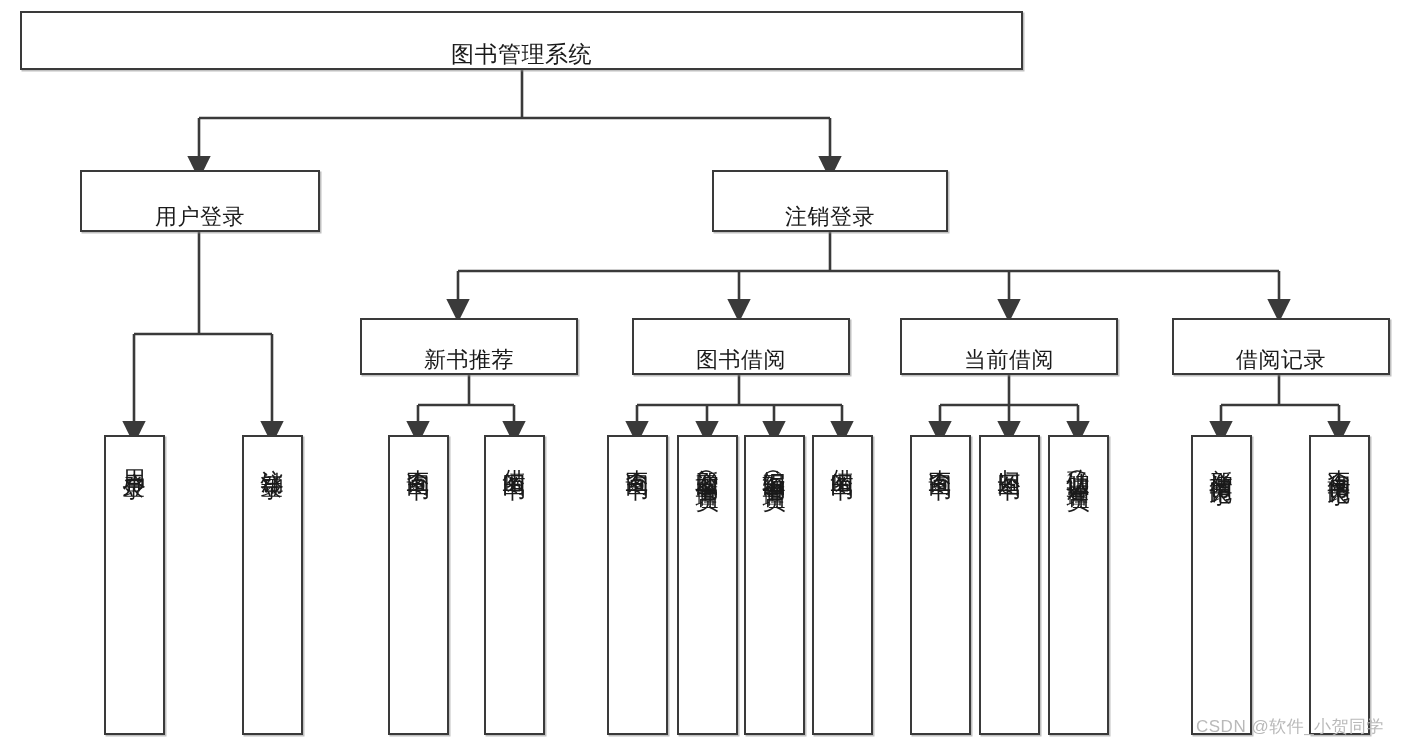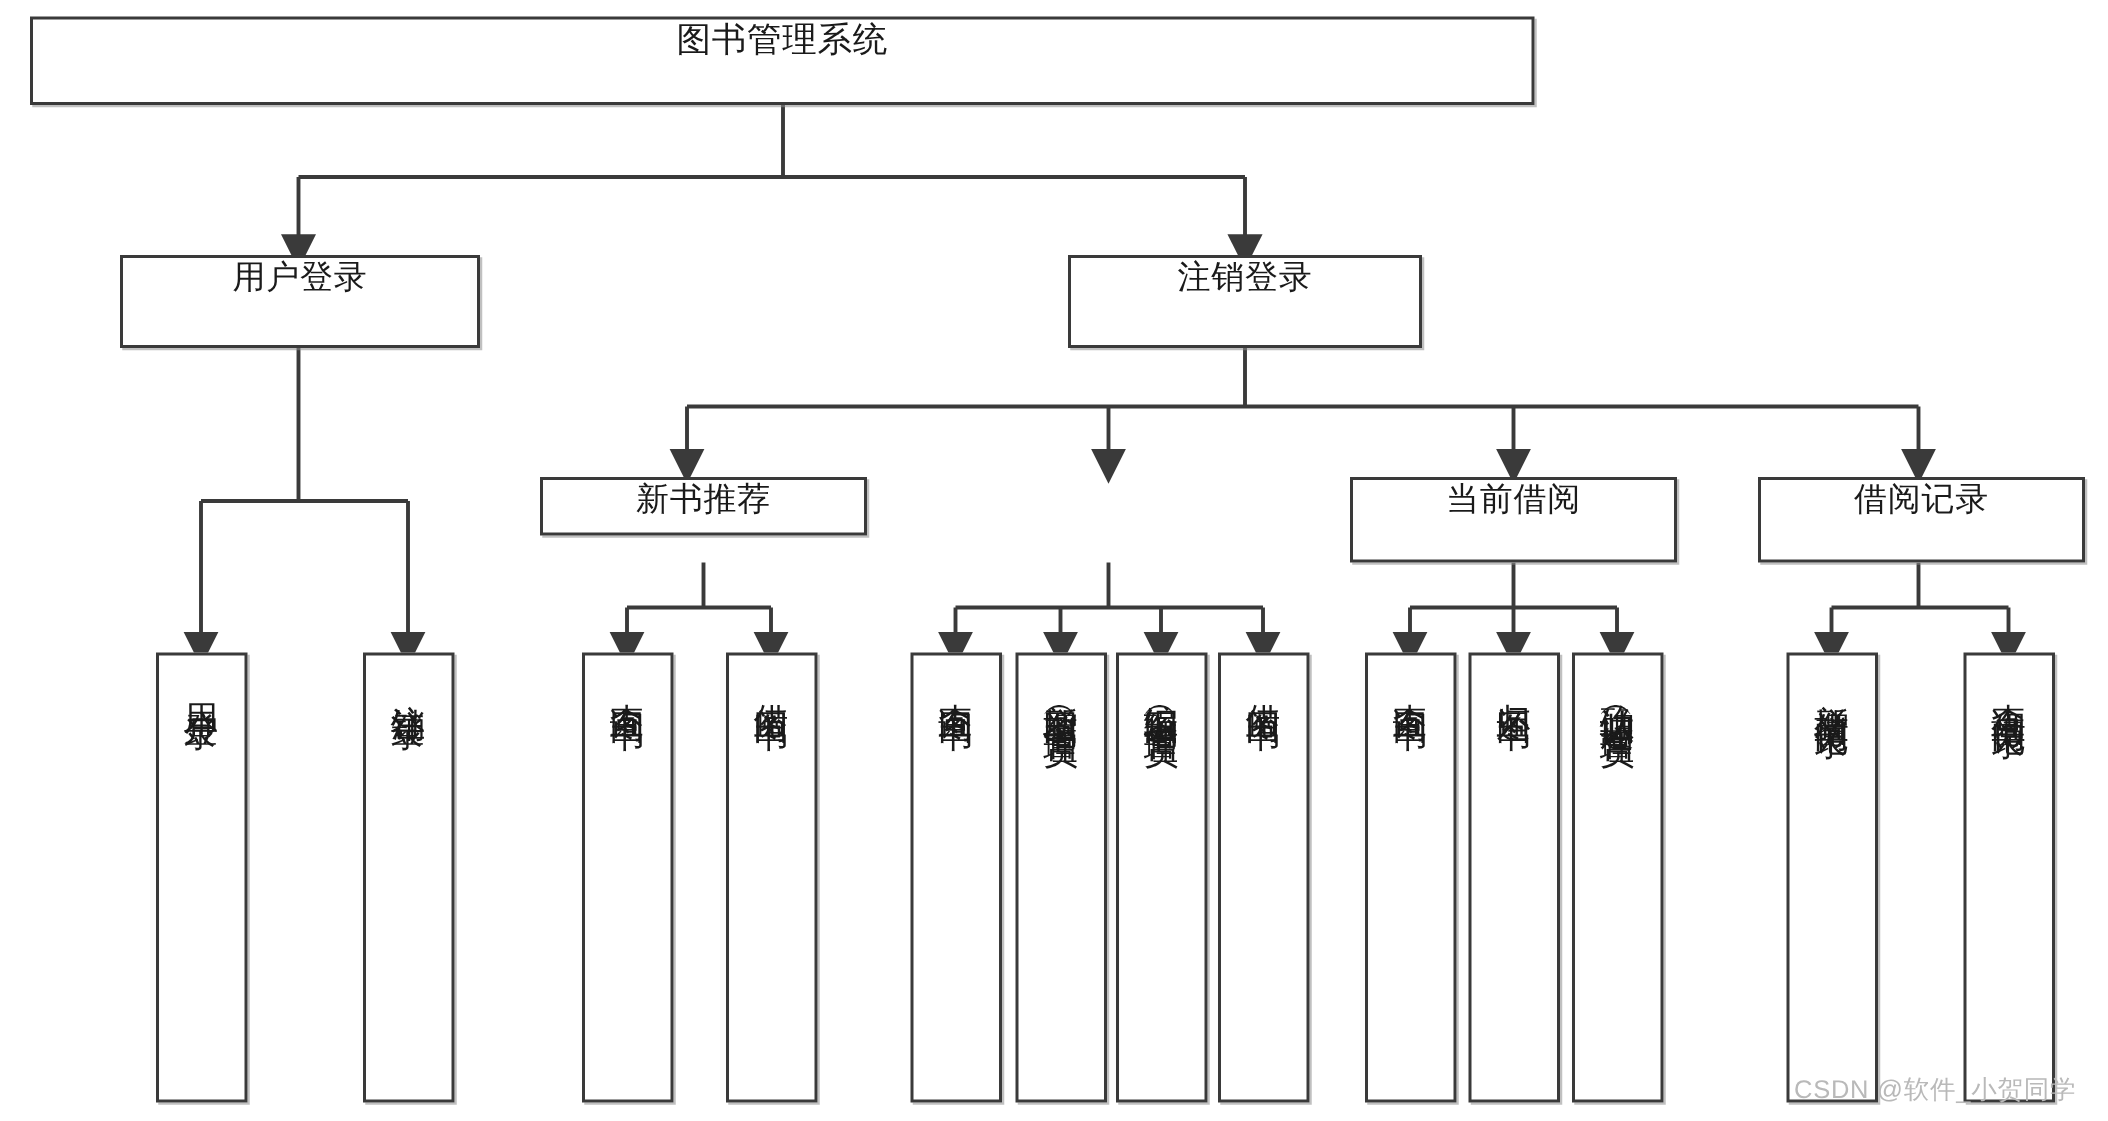"图书管理系统" .node { align-items: flex-start -> flex-end }
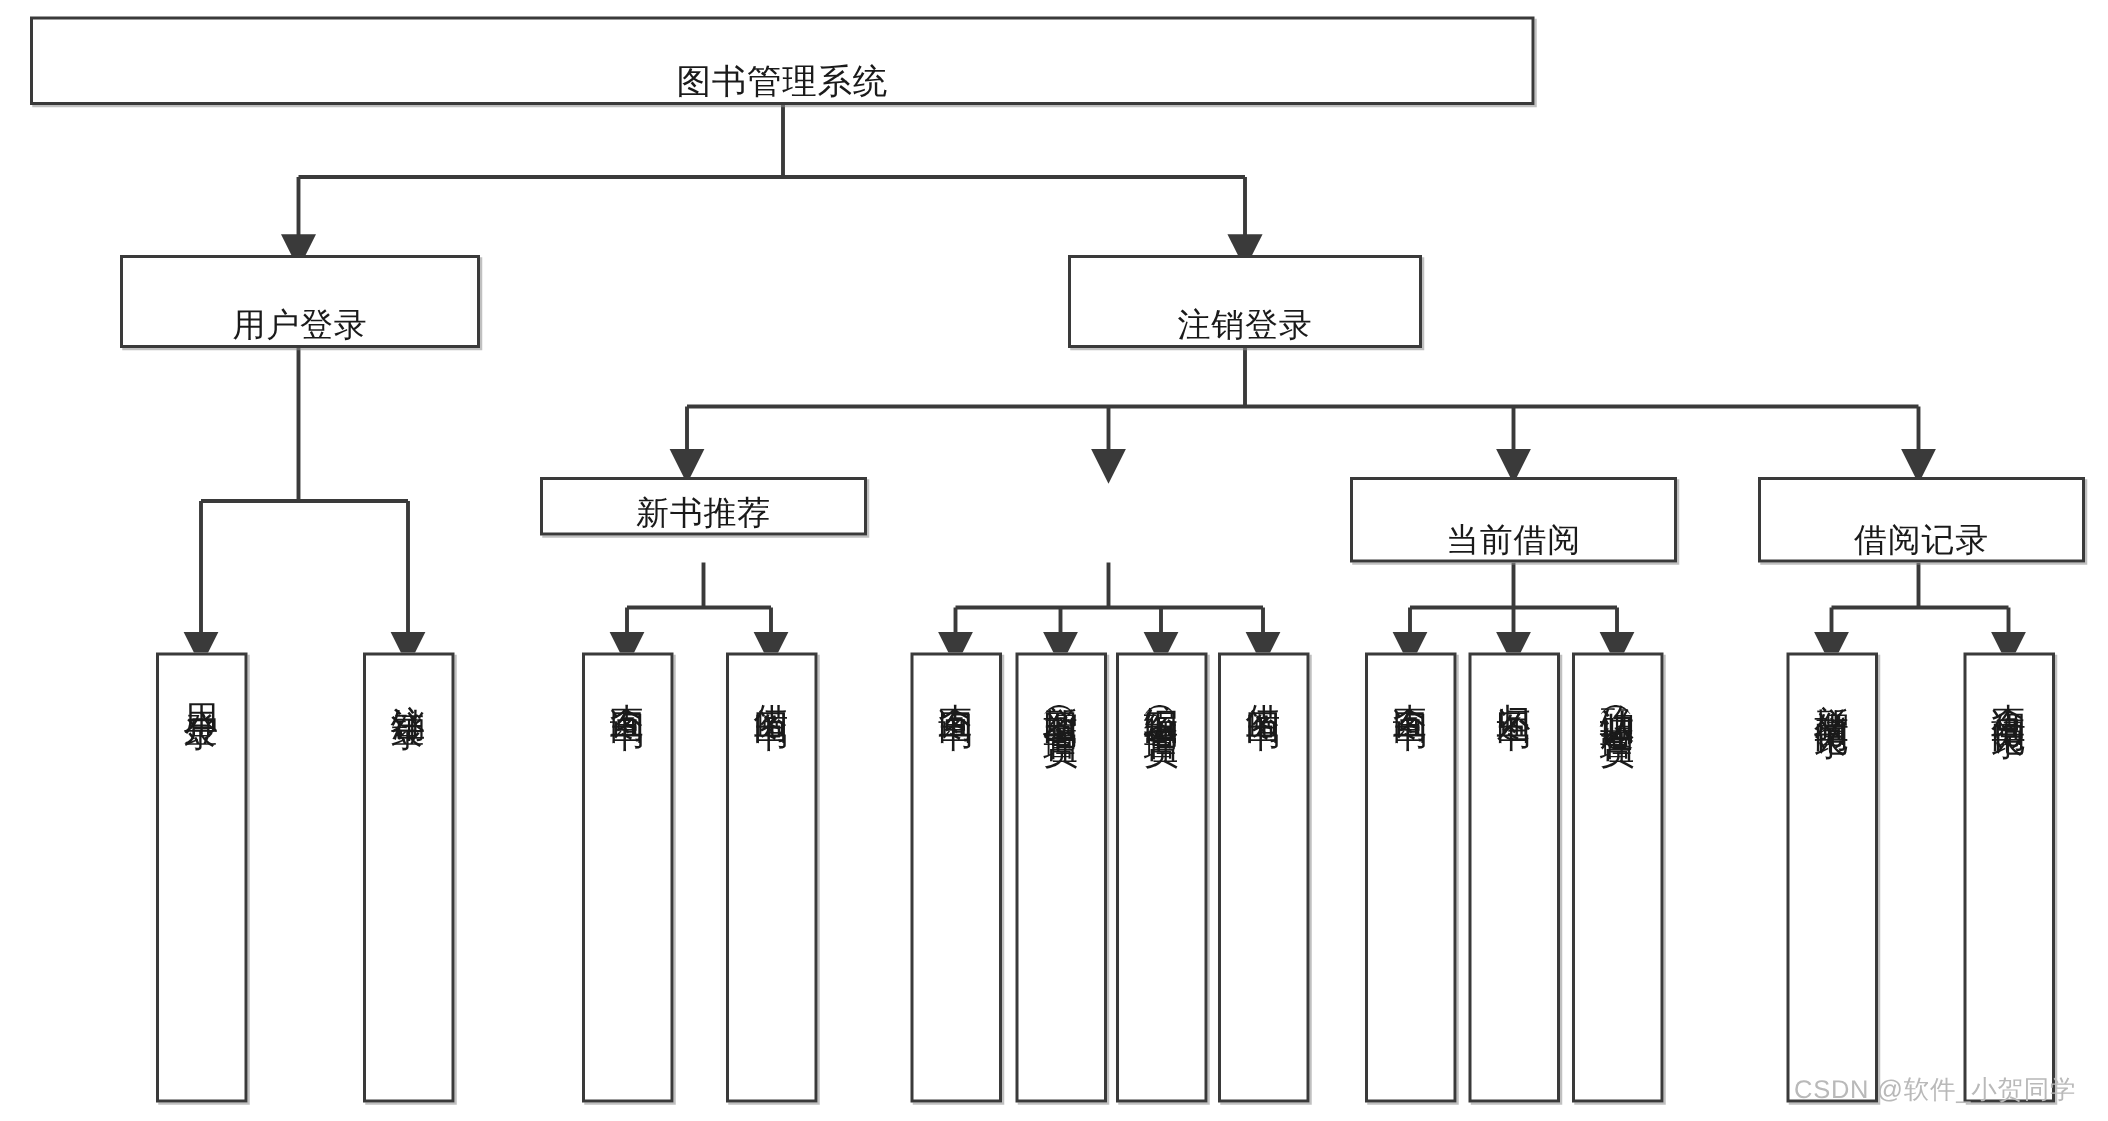"新书推荐" div.node { height: 39px -> 57px }
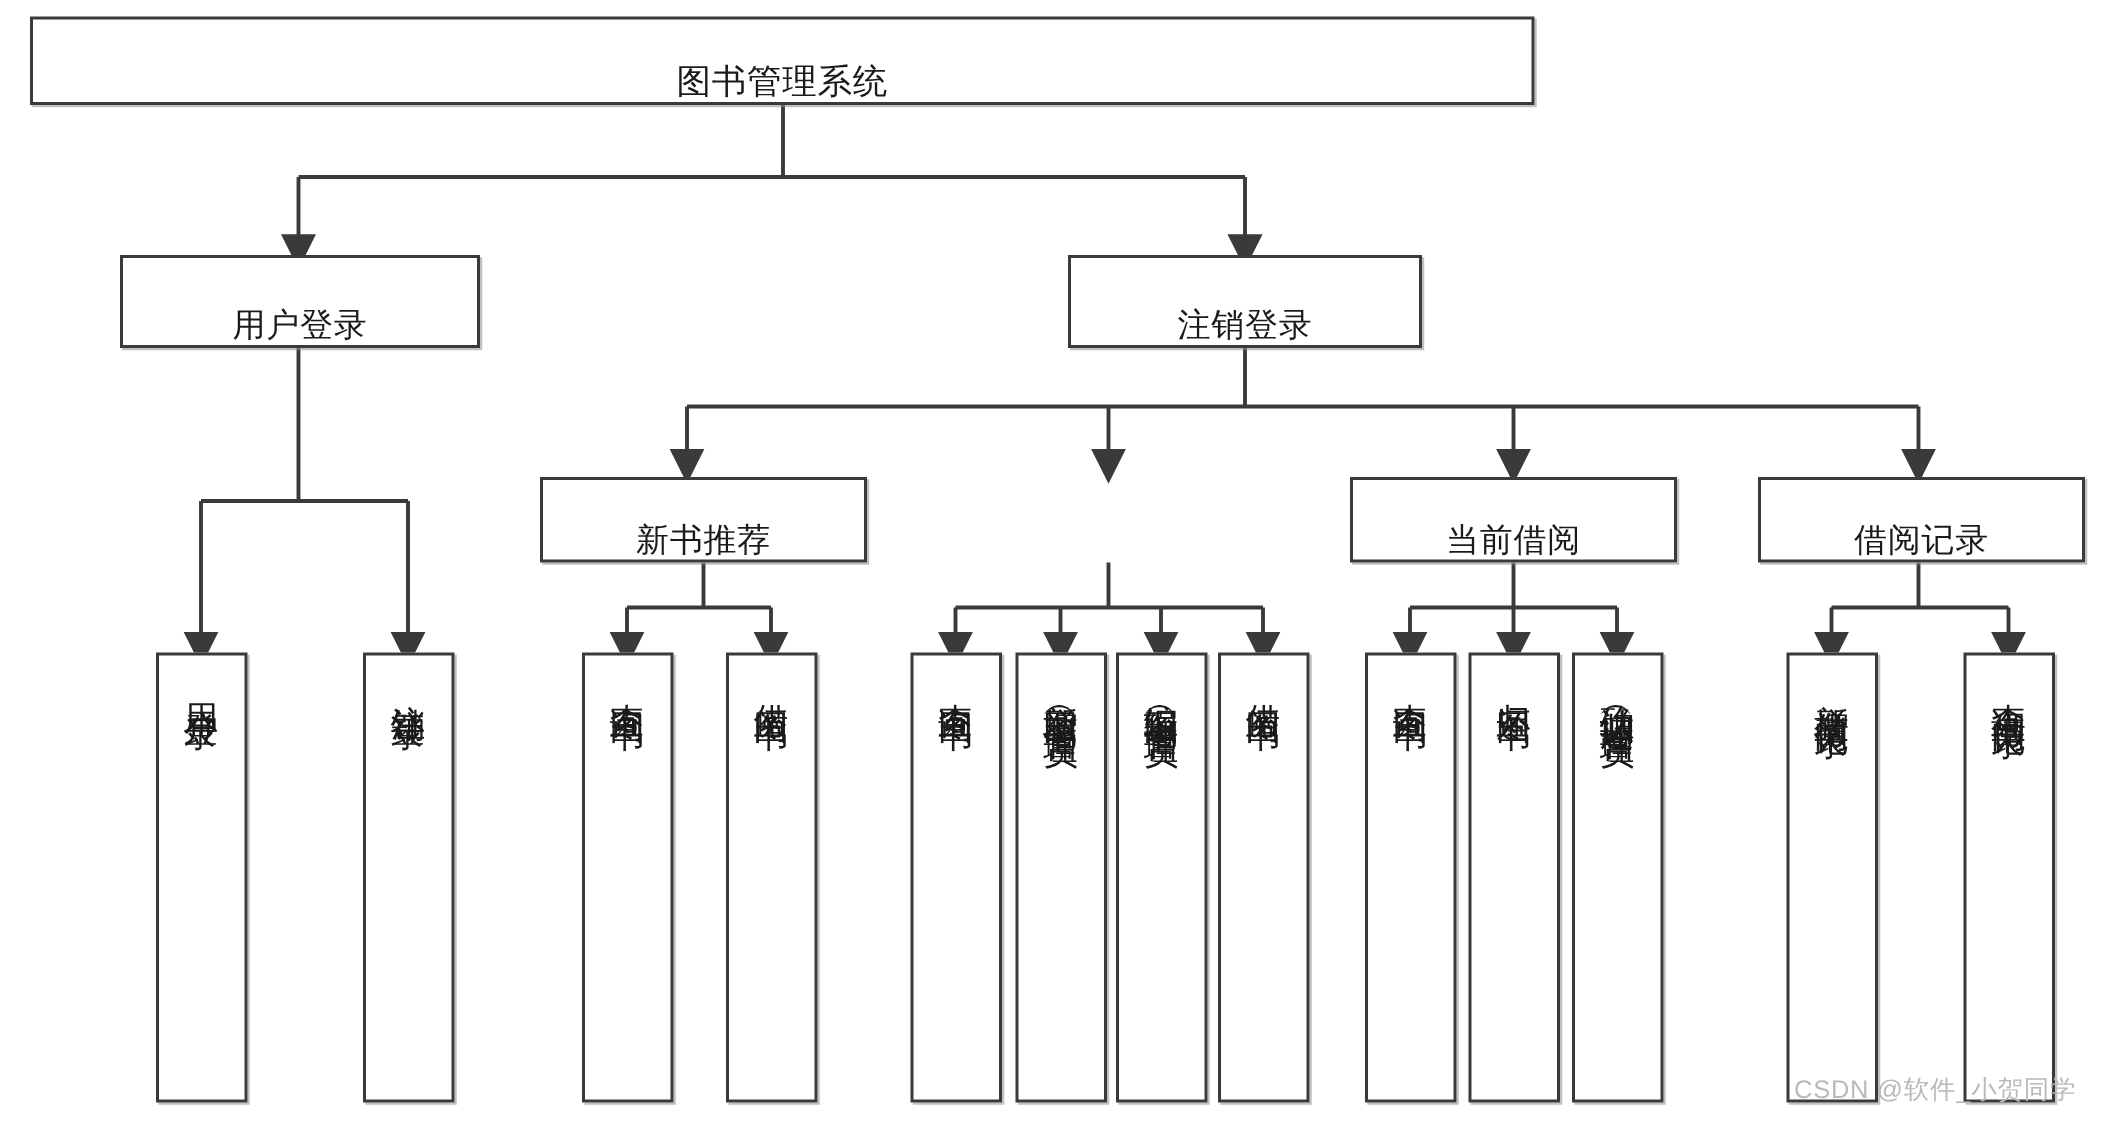"图书借阅" div.node { html: none -> <div> <span>图书借阅</span> </div> }
